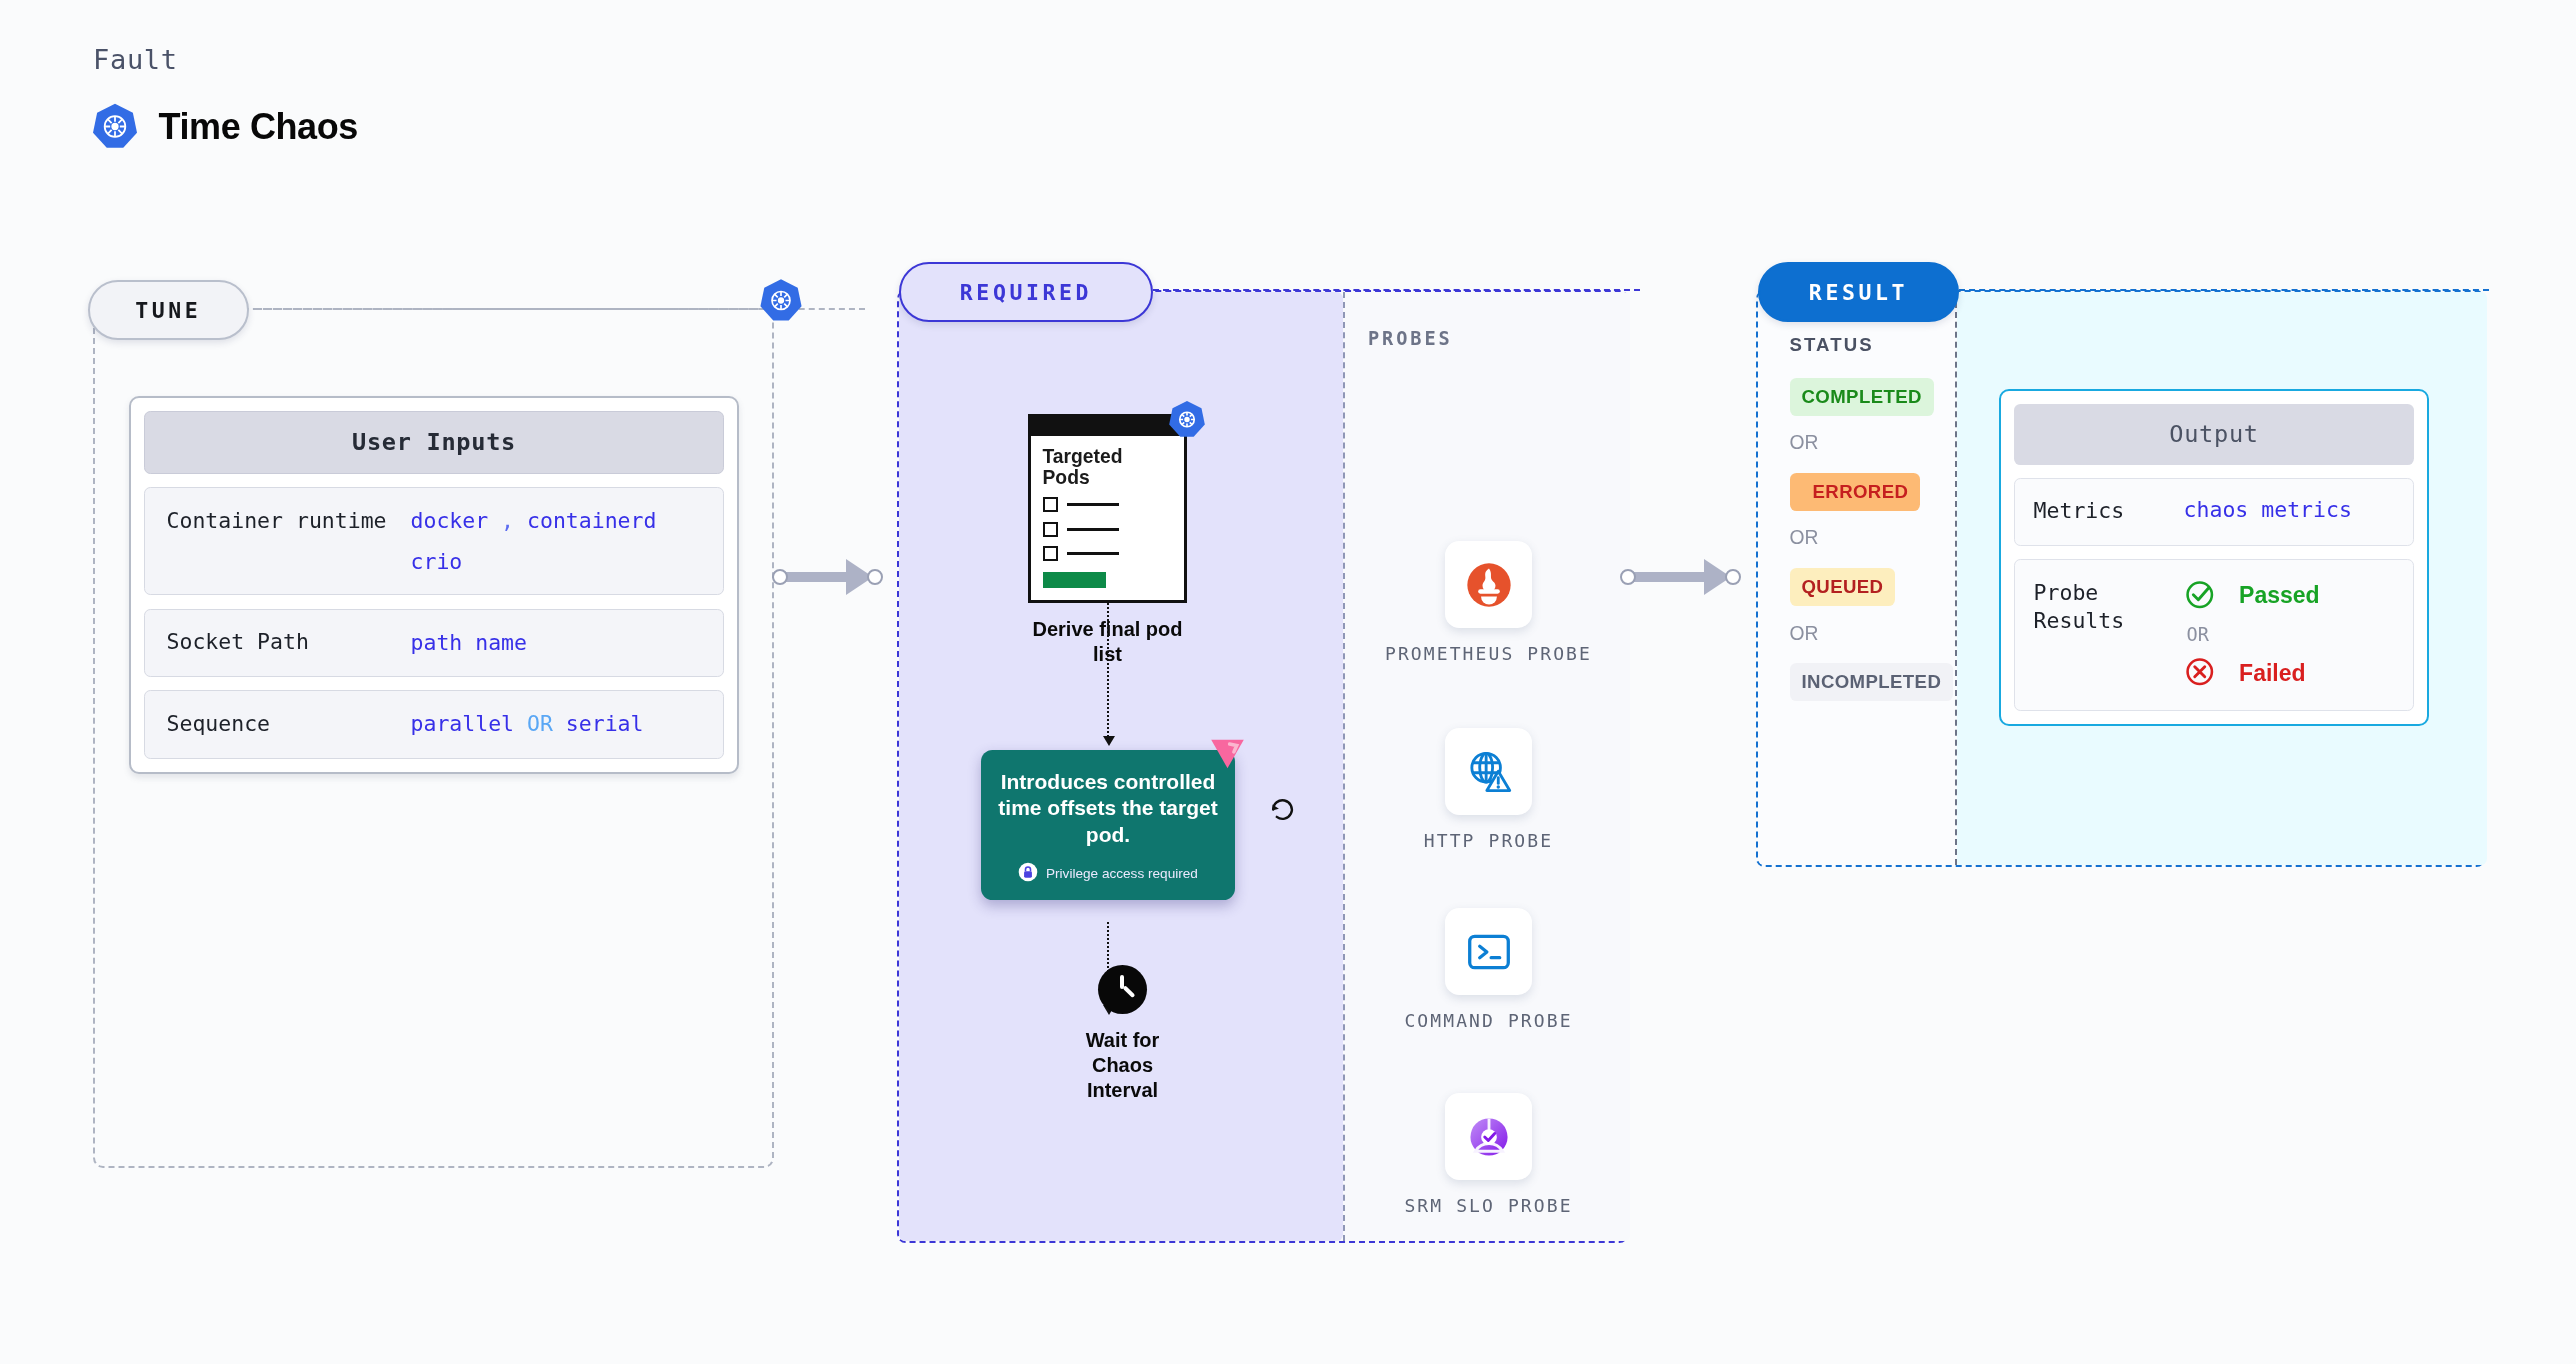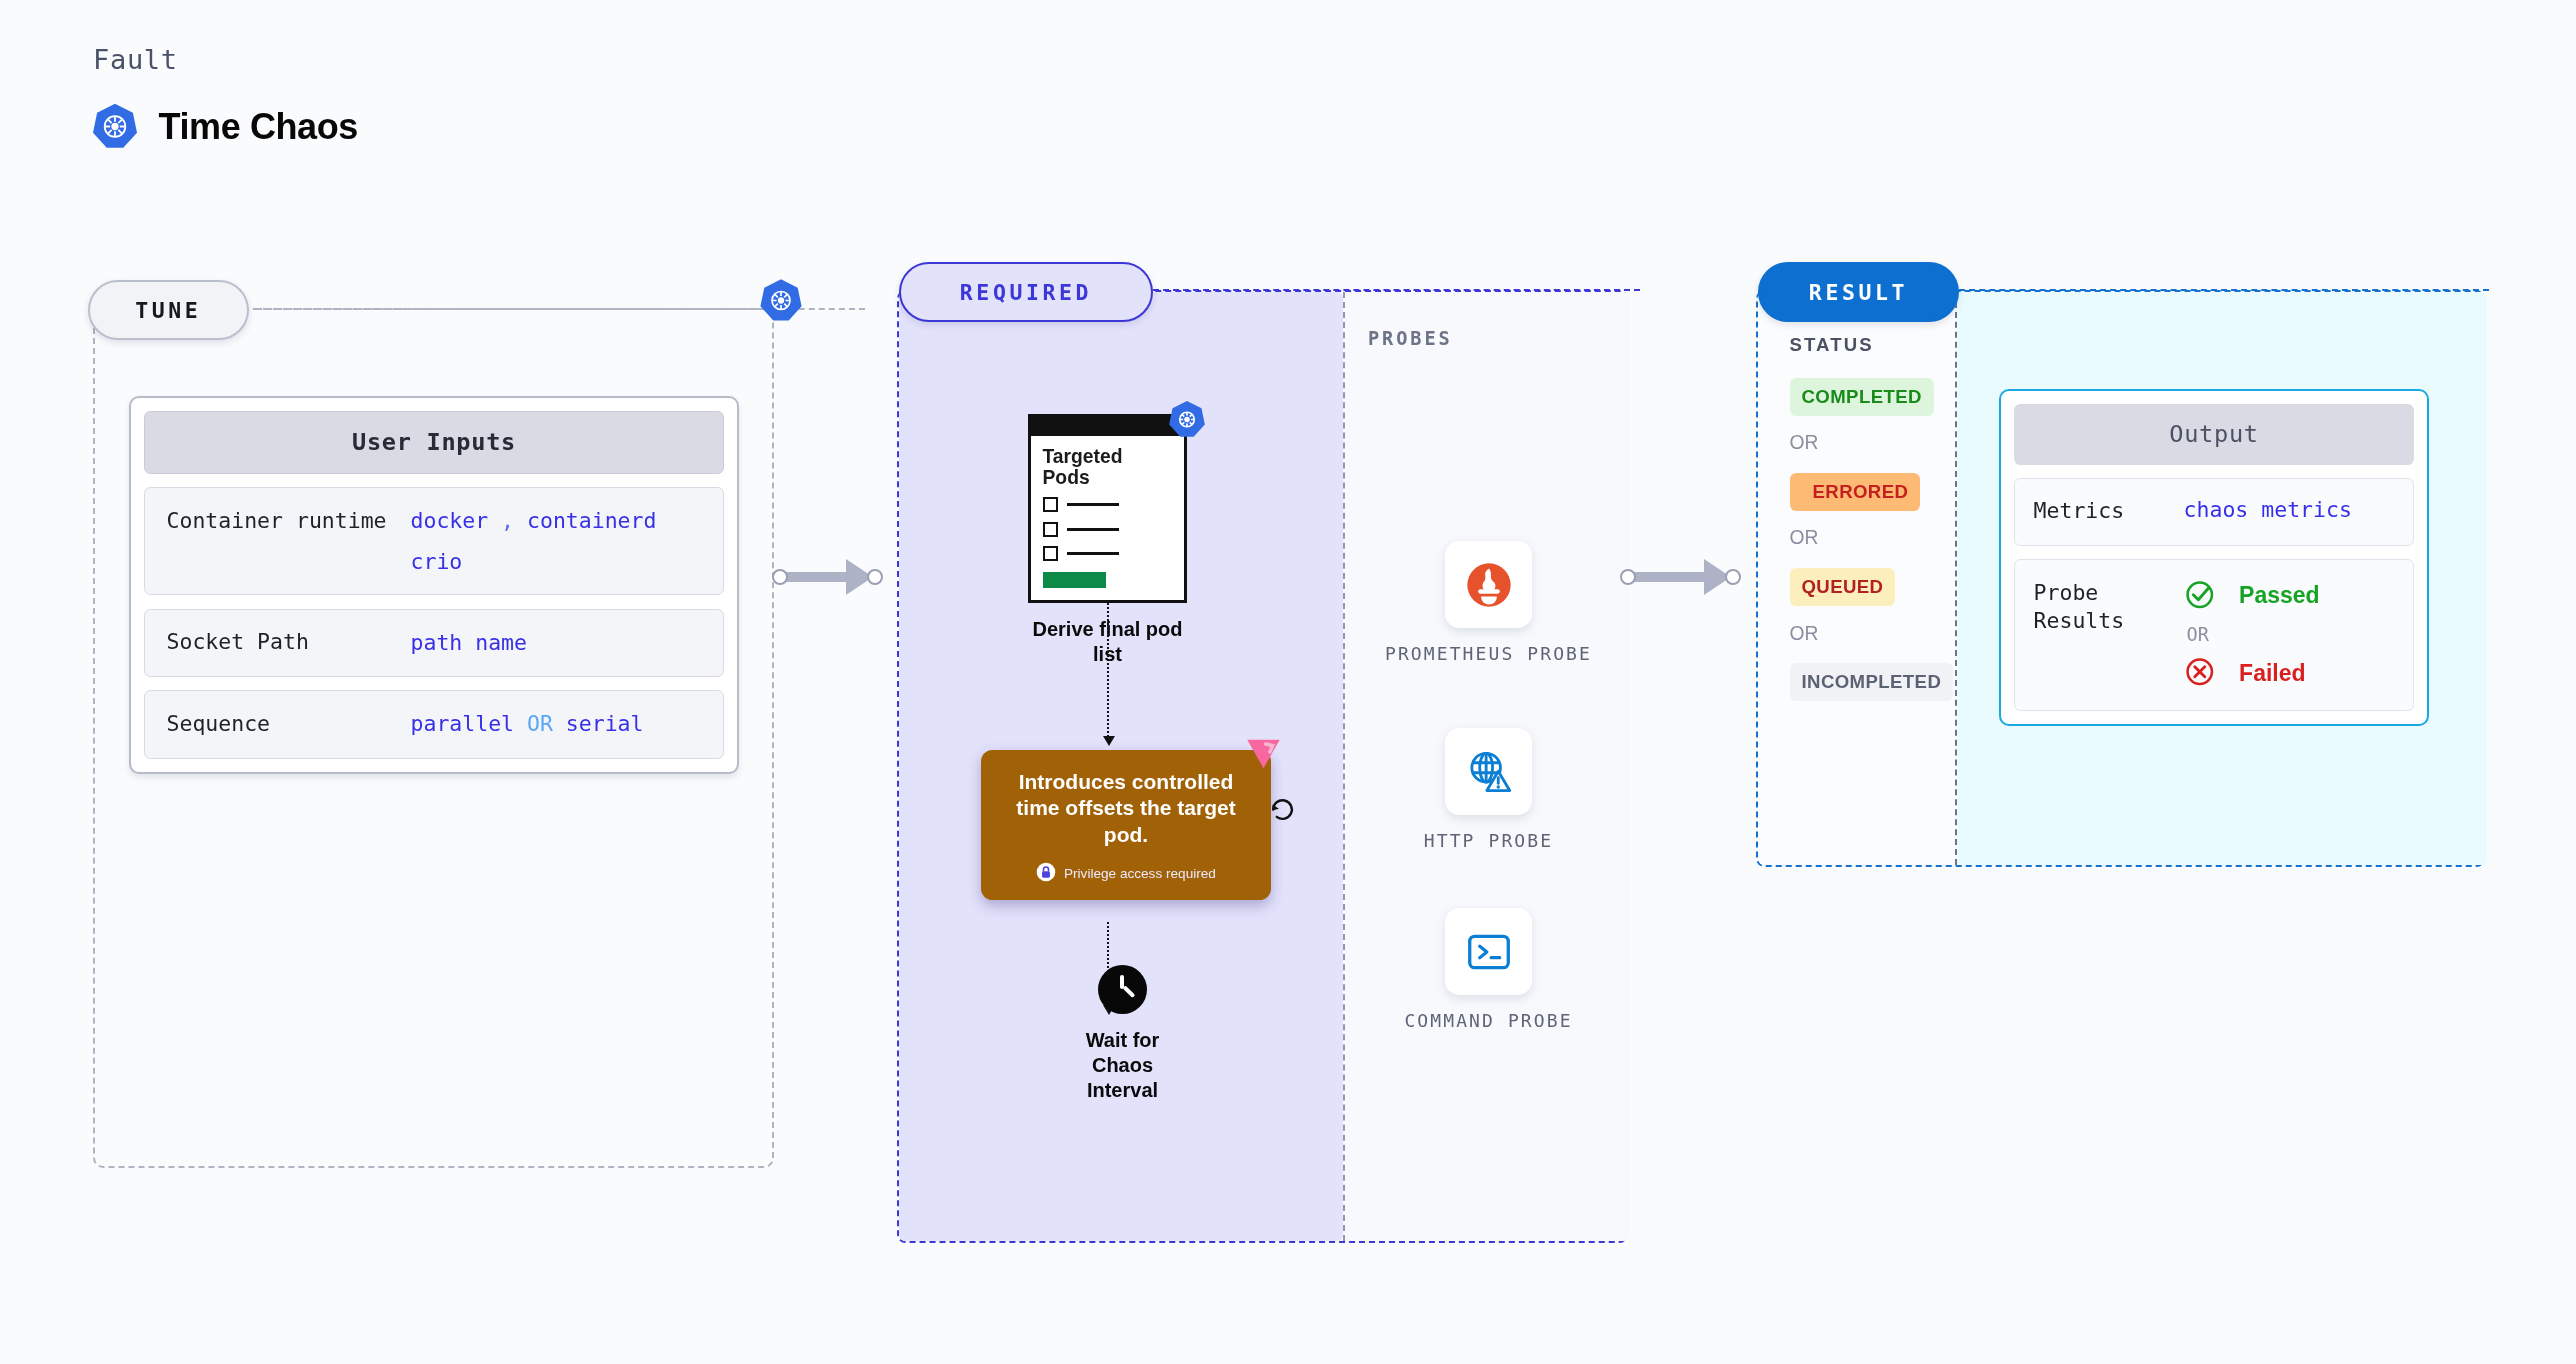"Introduces controlled time offsets the" #tooltip { background: #a16207 -> #0f766e; width: 290px -> 254px }
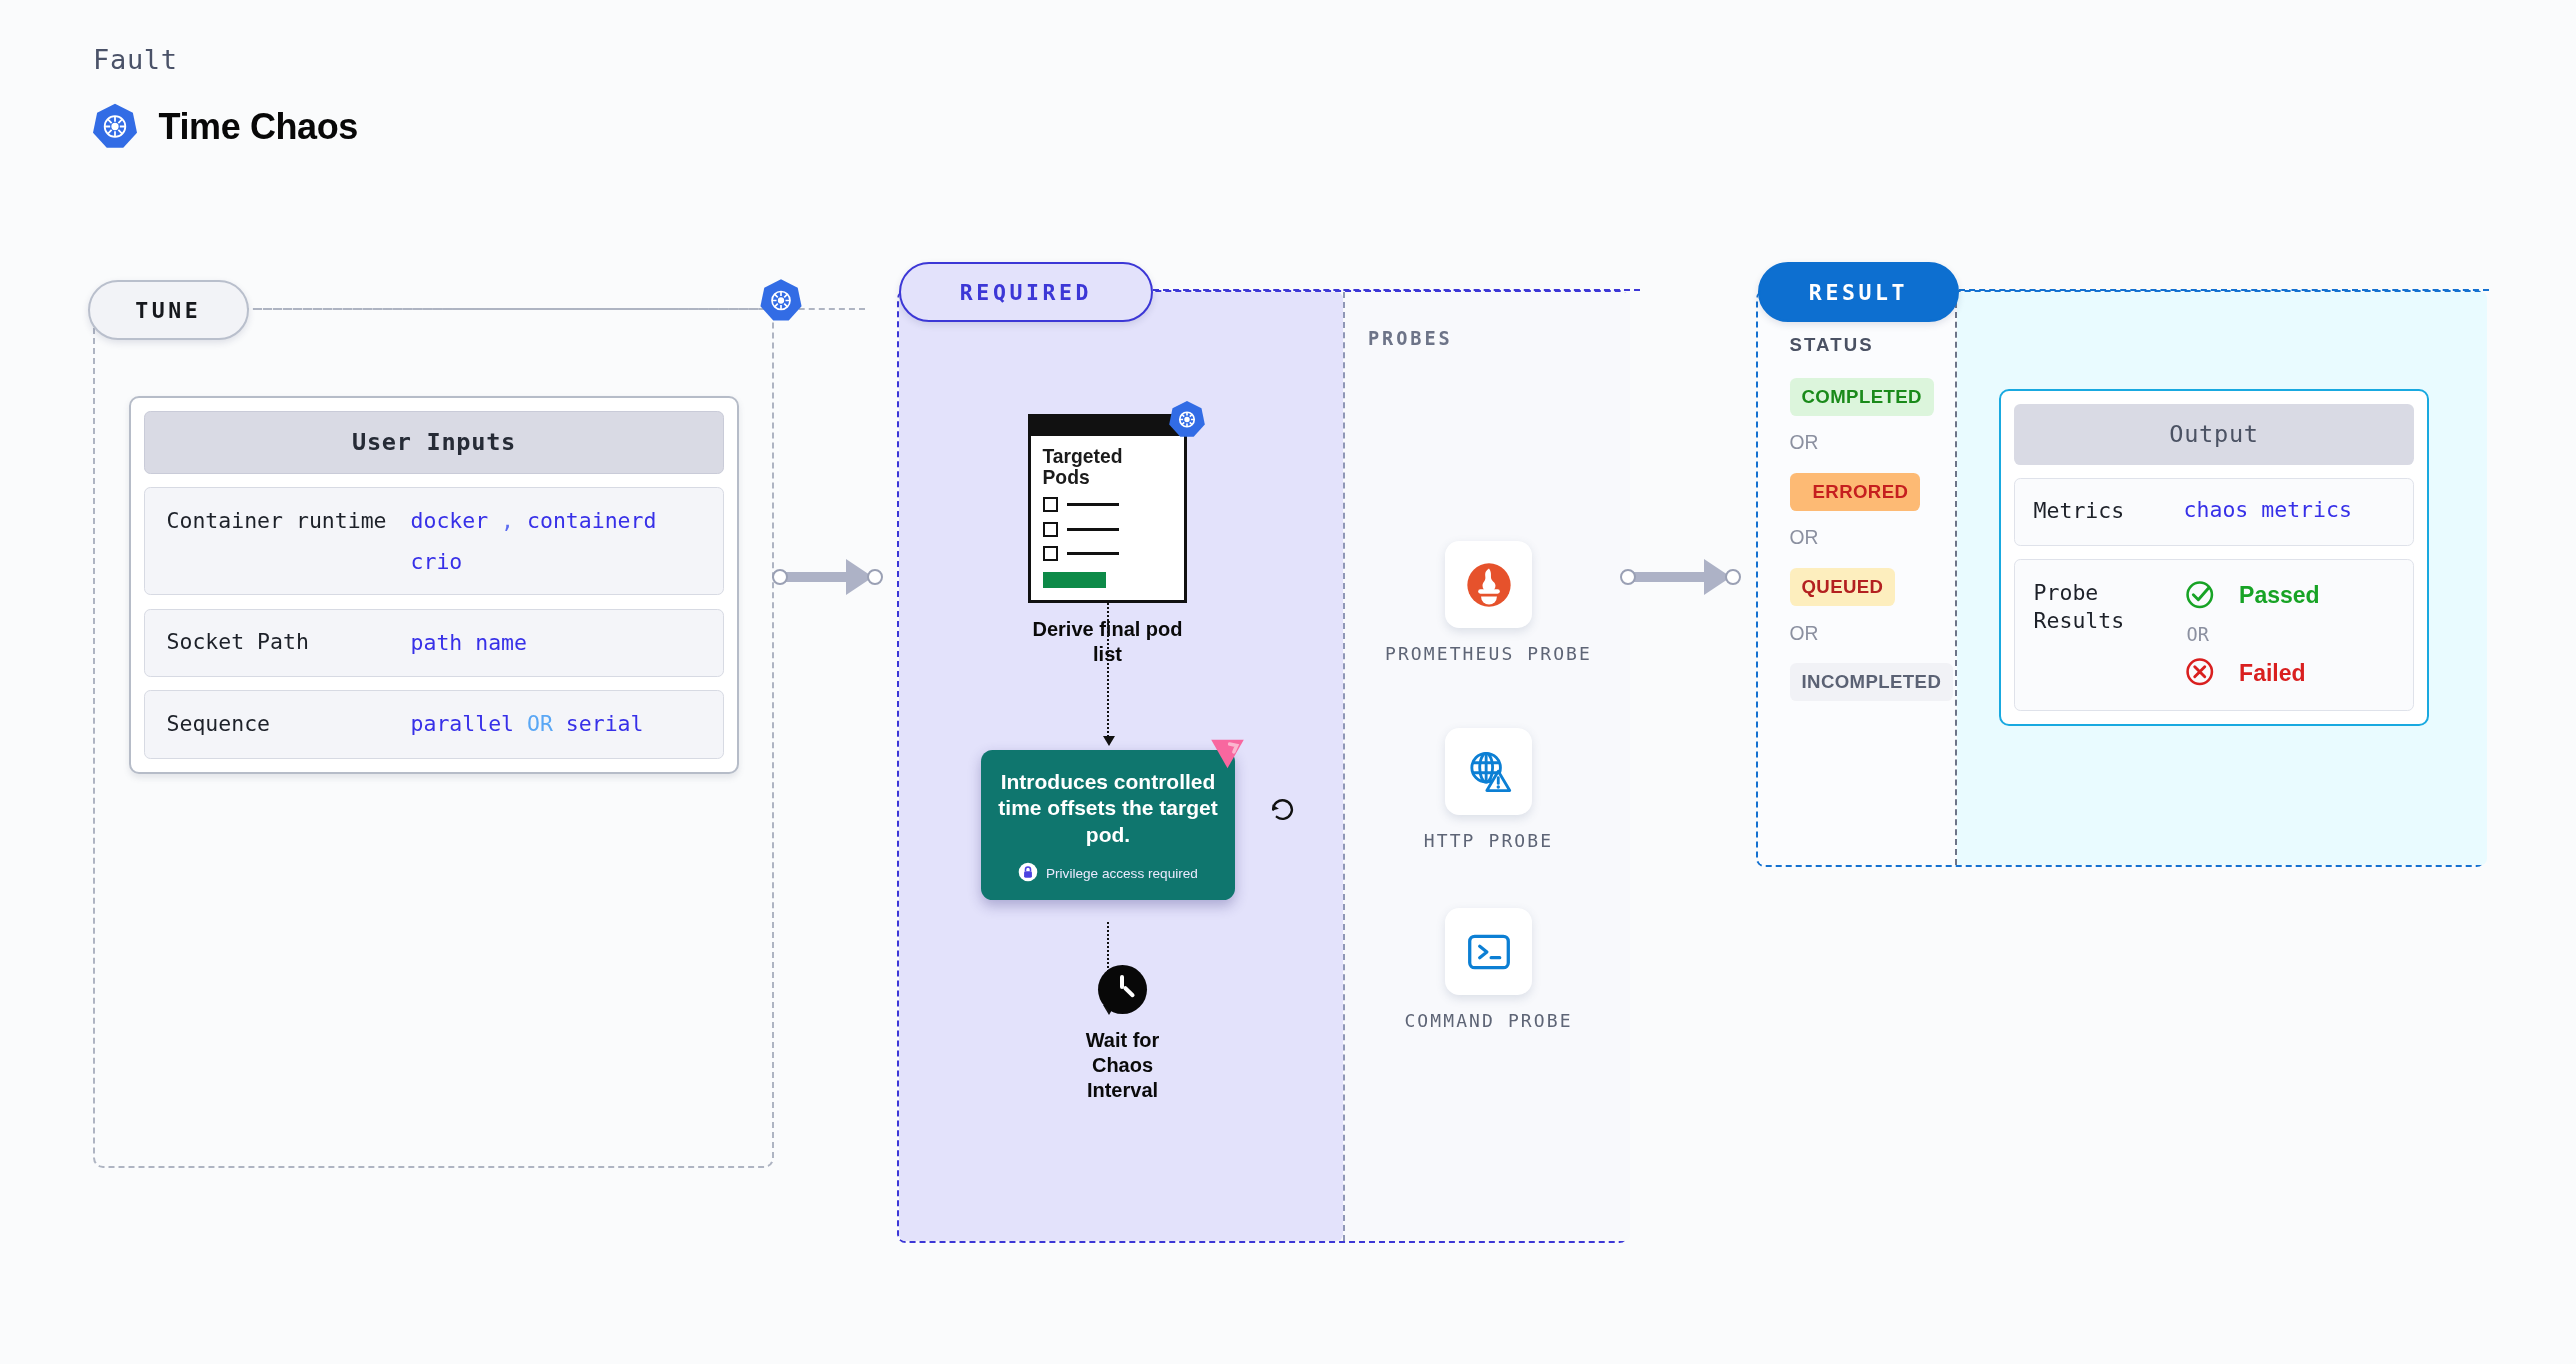"SRM SLO PROBE" div.probe-item { html: none -> <div> <div> <svg> <defs> <linearGradient> <stop></stop> <stop></stop> </linearGradient> </defs> <circle></circle> <path></path> <circle></circle> <path></path> </svg> </div> <div>SRM SLO PROBE</div> </div> }
